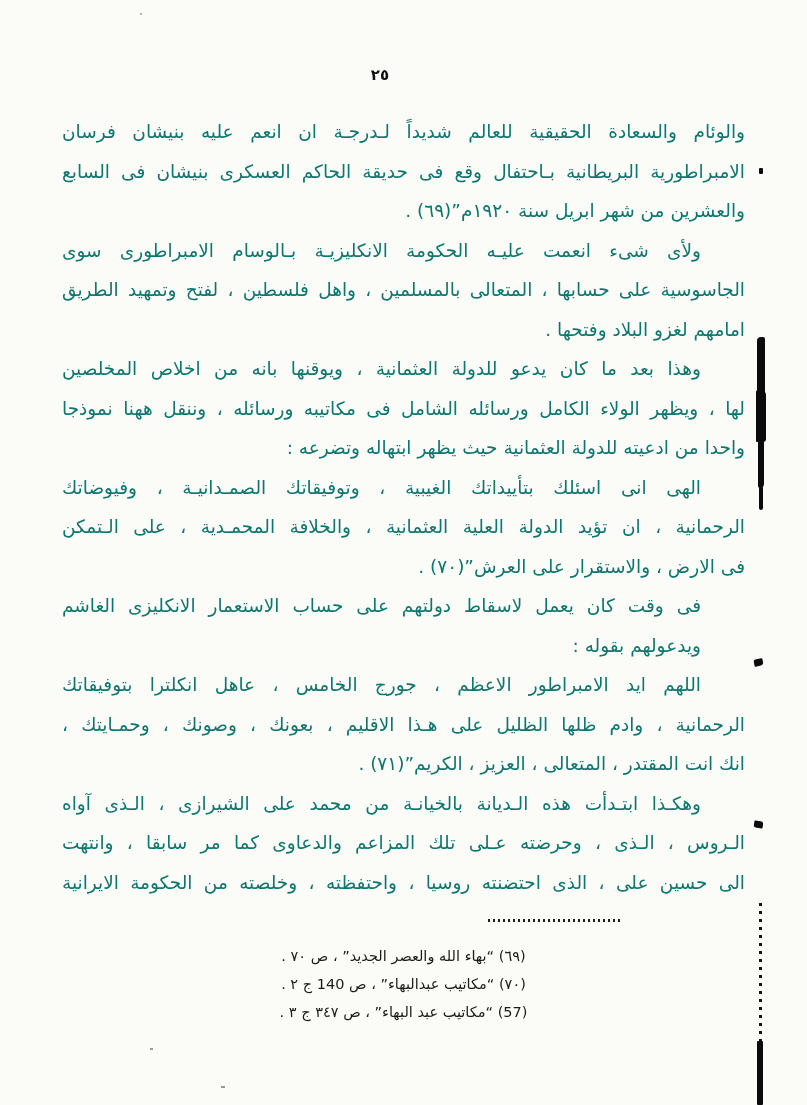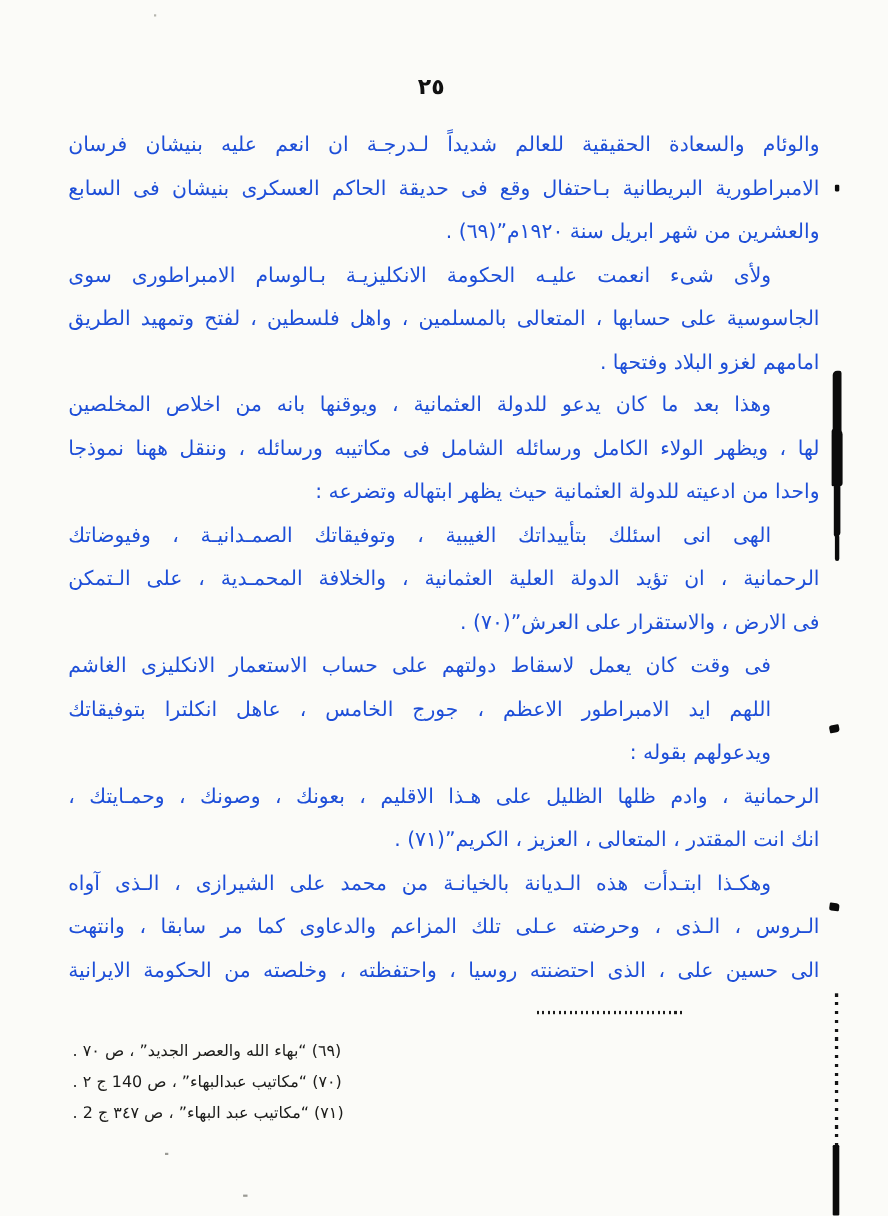"٢٥" .page-number { font-size: 20px -> 15px; left: 350px -> 338px }
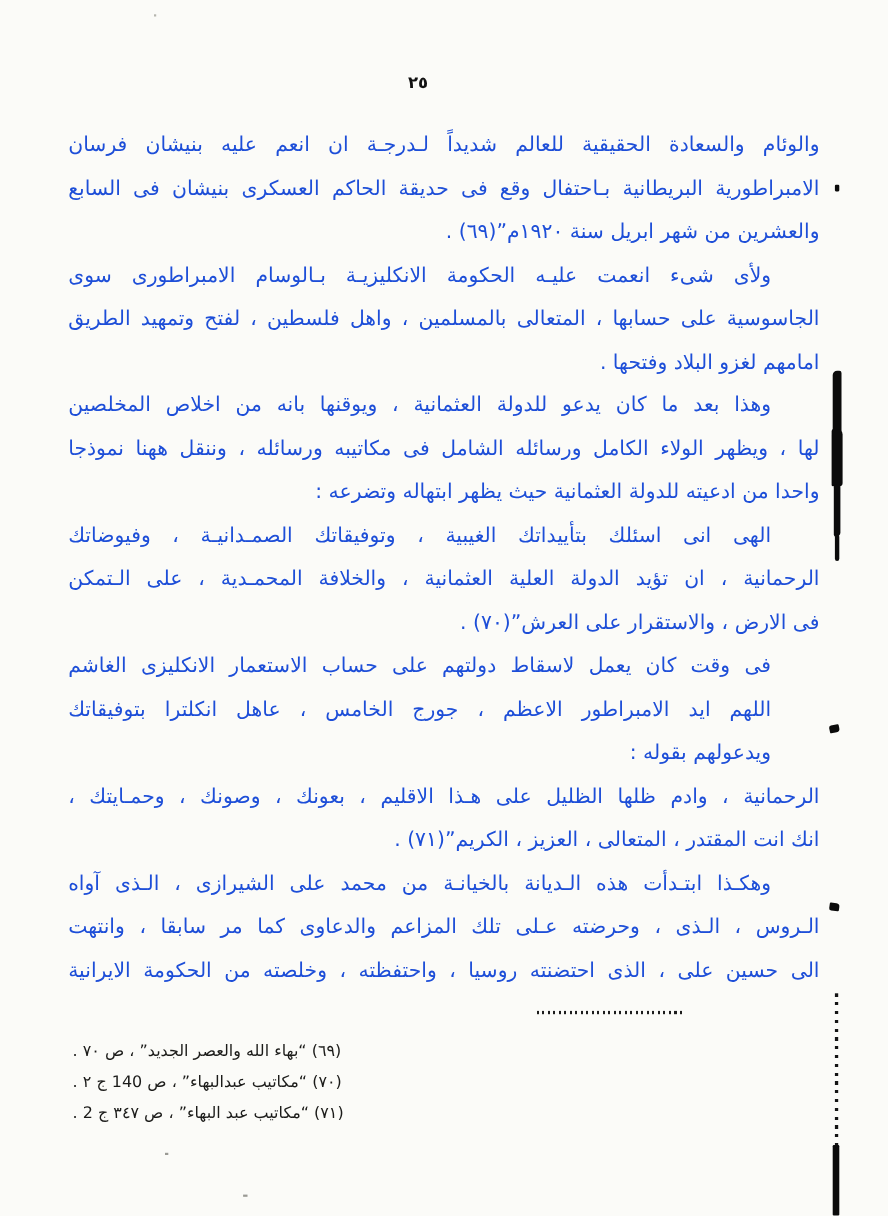"والوئام والسعادة الحقيقية للعالم شديداً" .line { color: #1d4ed8 -> #0f766e }
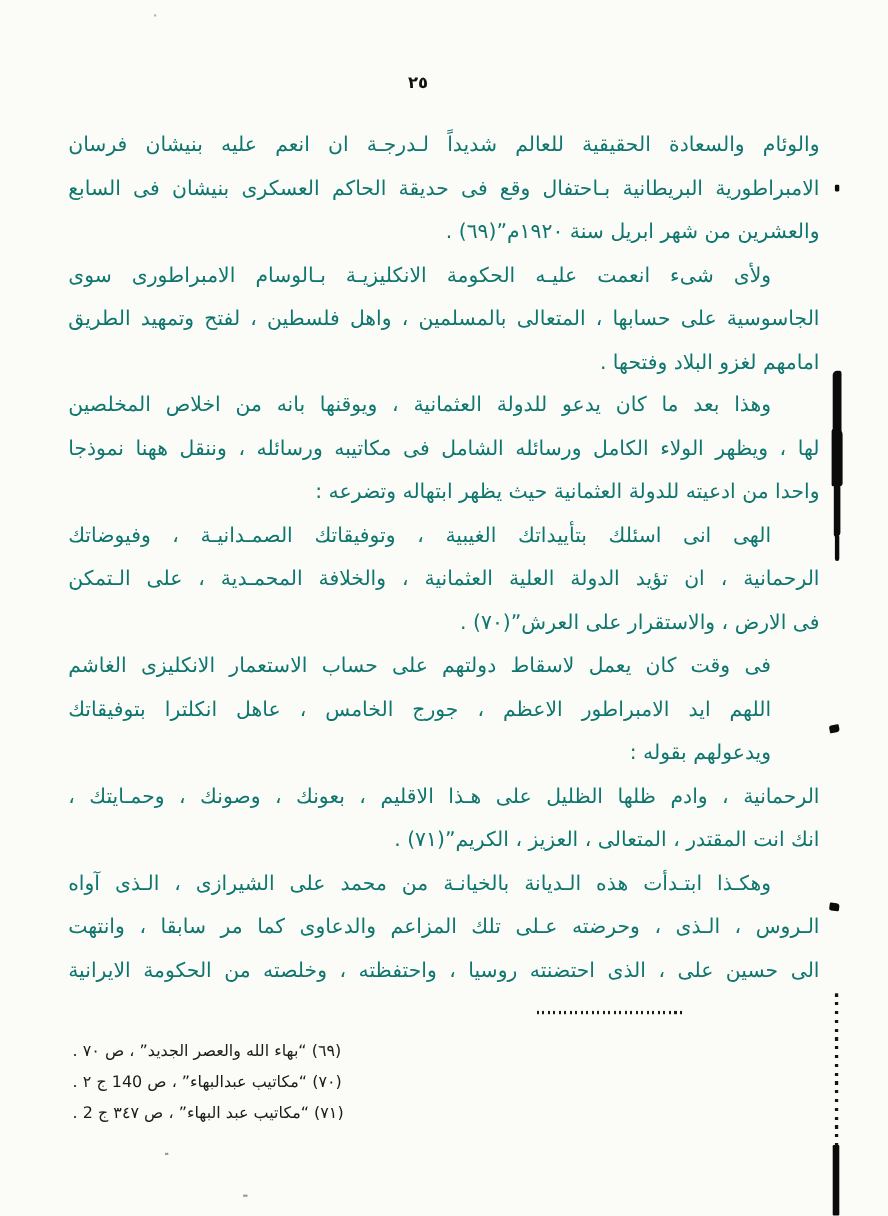"اللهم ايد الامبراطور الاعظم ،" div.line { order: before "ويدعولهم بقوله :" -> after "ويدعولهم بقوله :" }
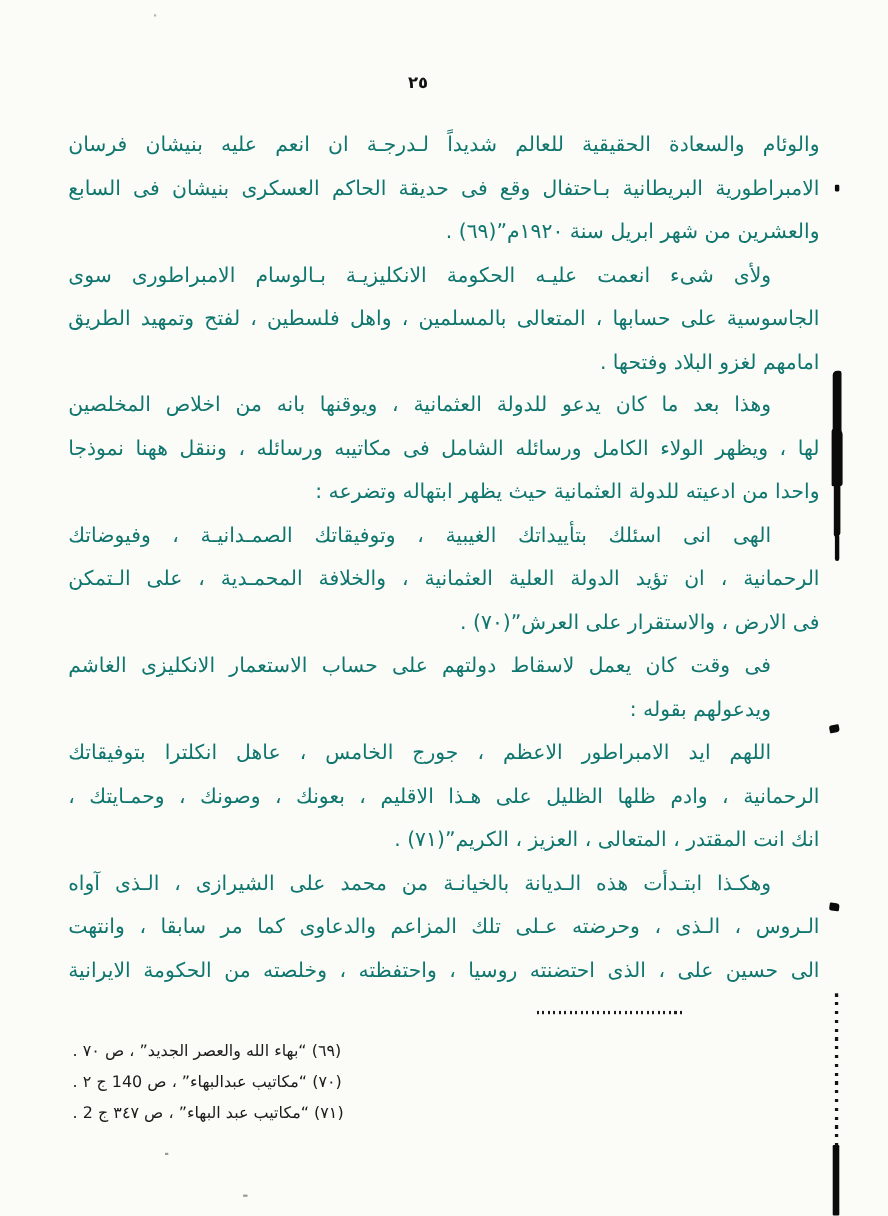"(٦٩) “بهاء الله والعصر الجديد”" .footnotes { text-align: left -> center }
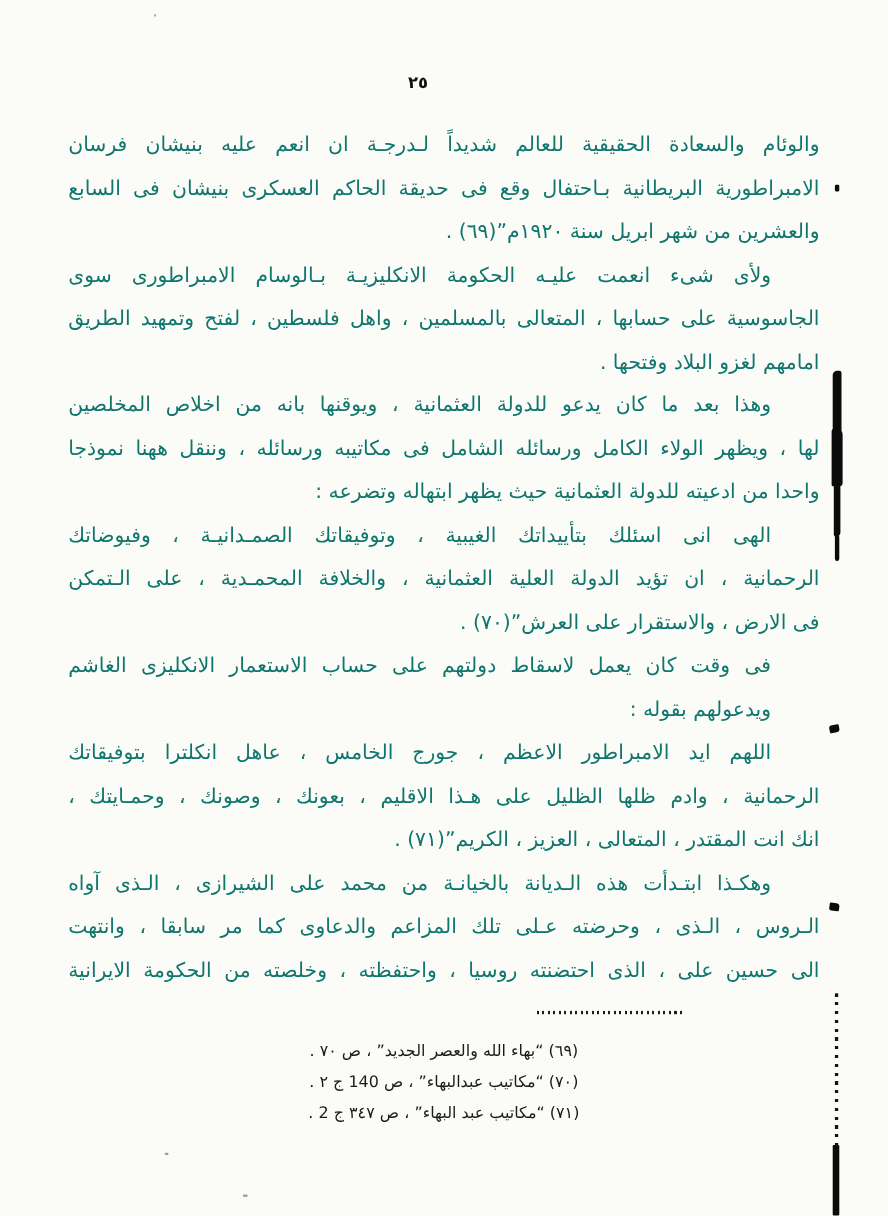"(٧١) “مكاتيب عبد البهاء” ،" div.fn { text: ٧١) “مكاتيب عبد البهاء” ، ص ٣٤٧ ج 2 -> 57) “مكاتيب عبد البهاء” ، ص ٣٤٧ ج ٣ }
